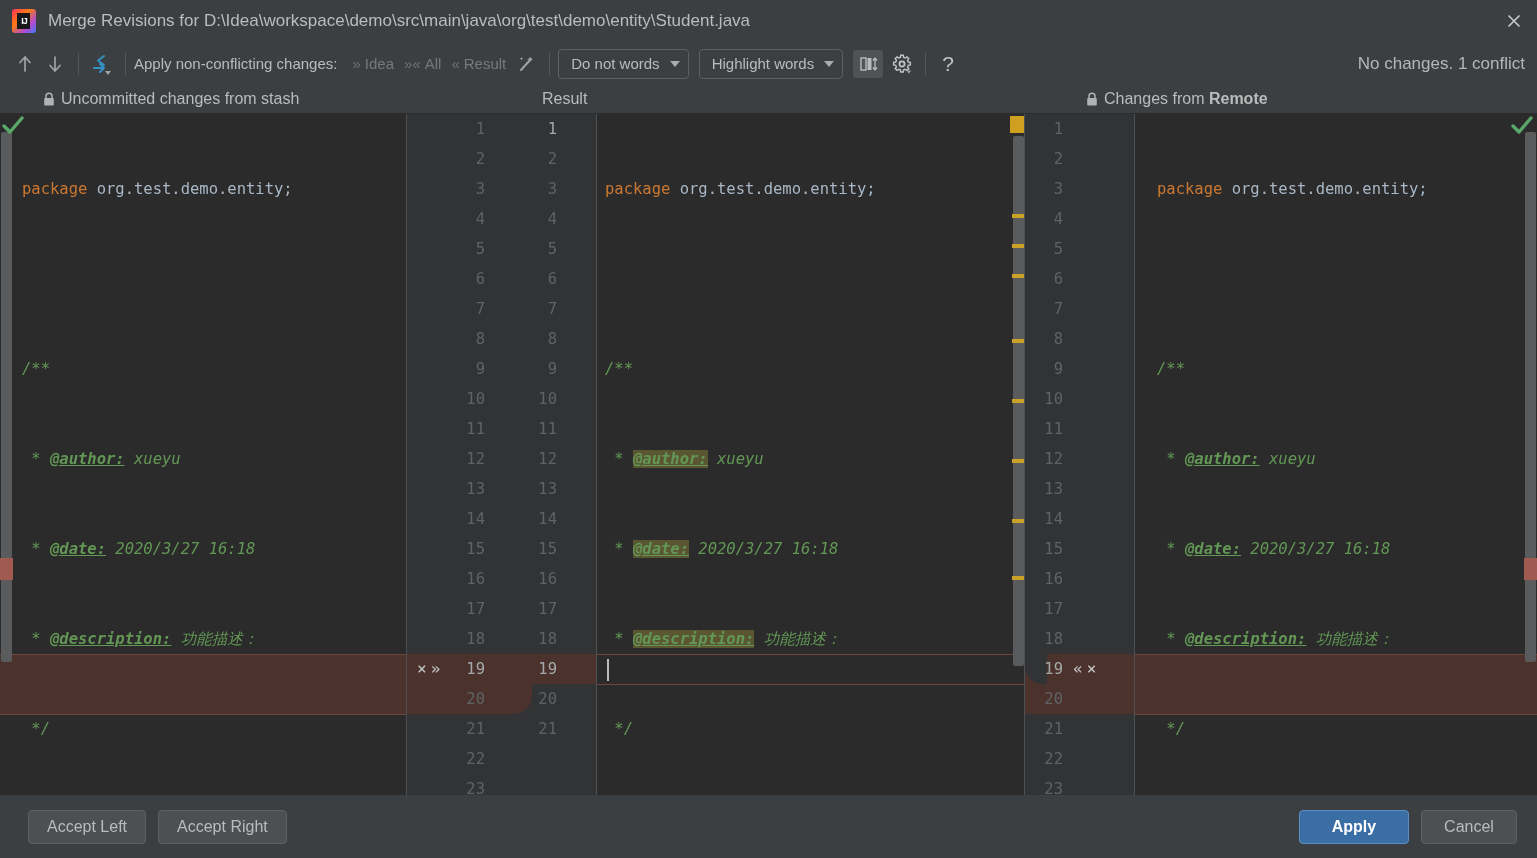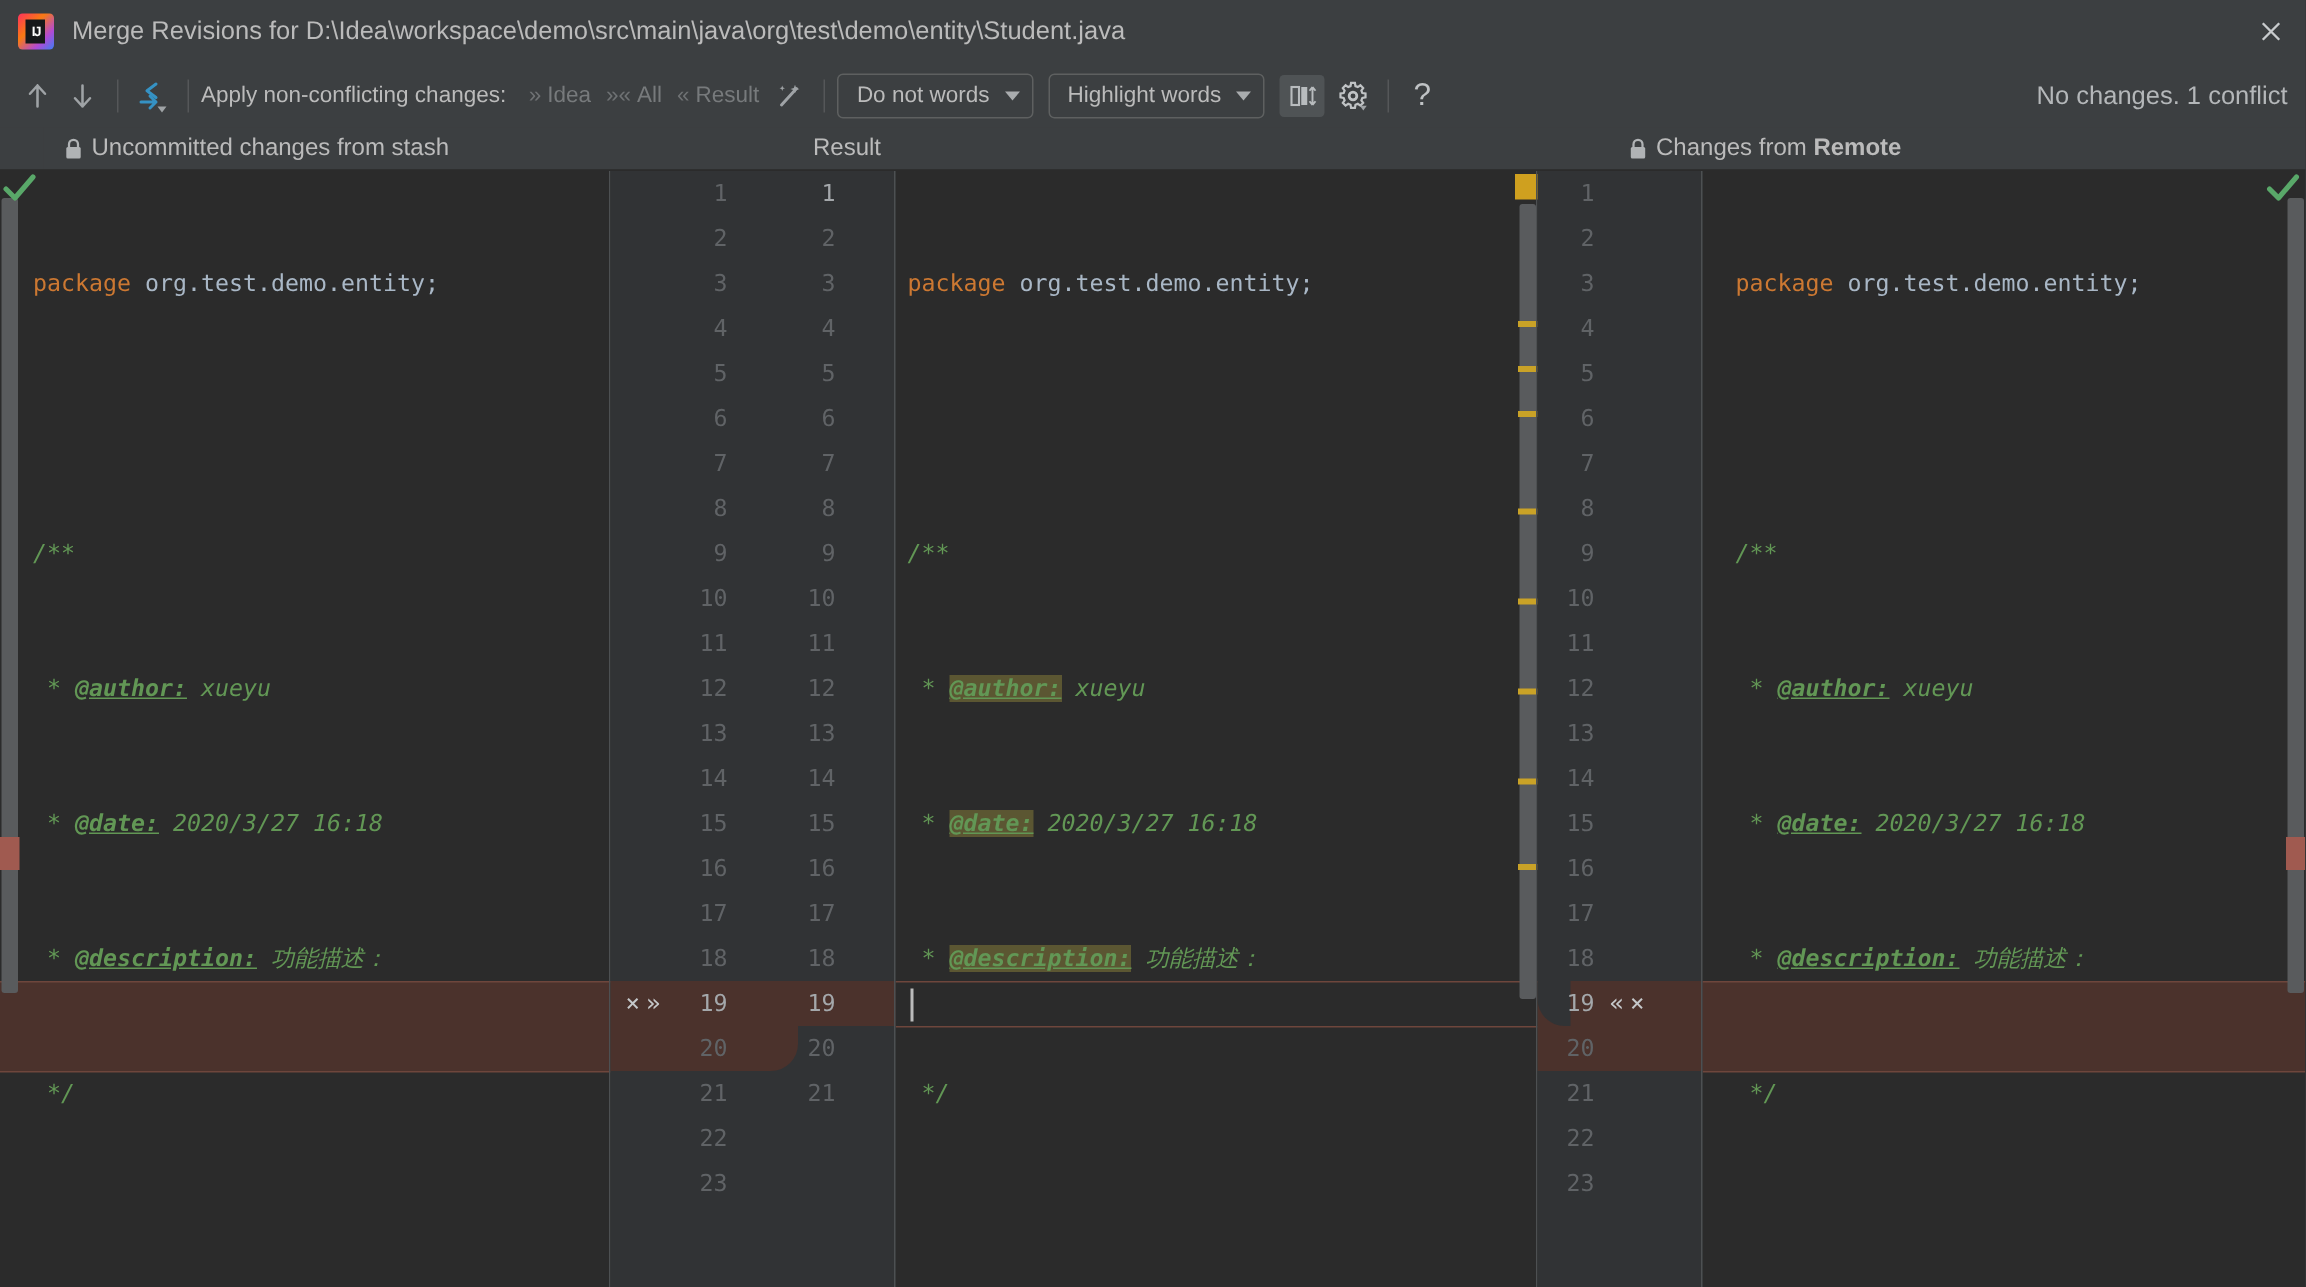"Accept Left" div.bottombar { html: none -> <div> <button>Accept Left</button> <button>Accept Right</button> <div></div> <button>Apply</button> <button>Cancel</button> </div> }
